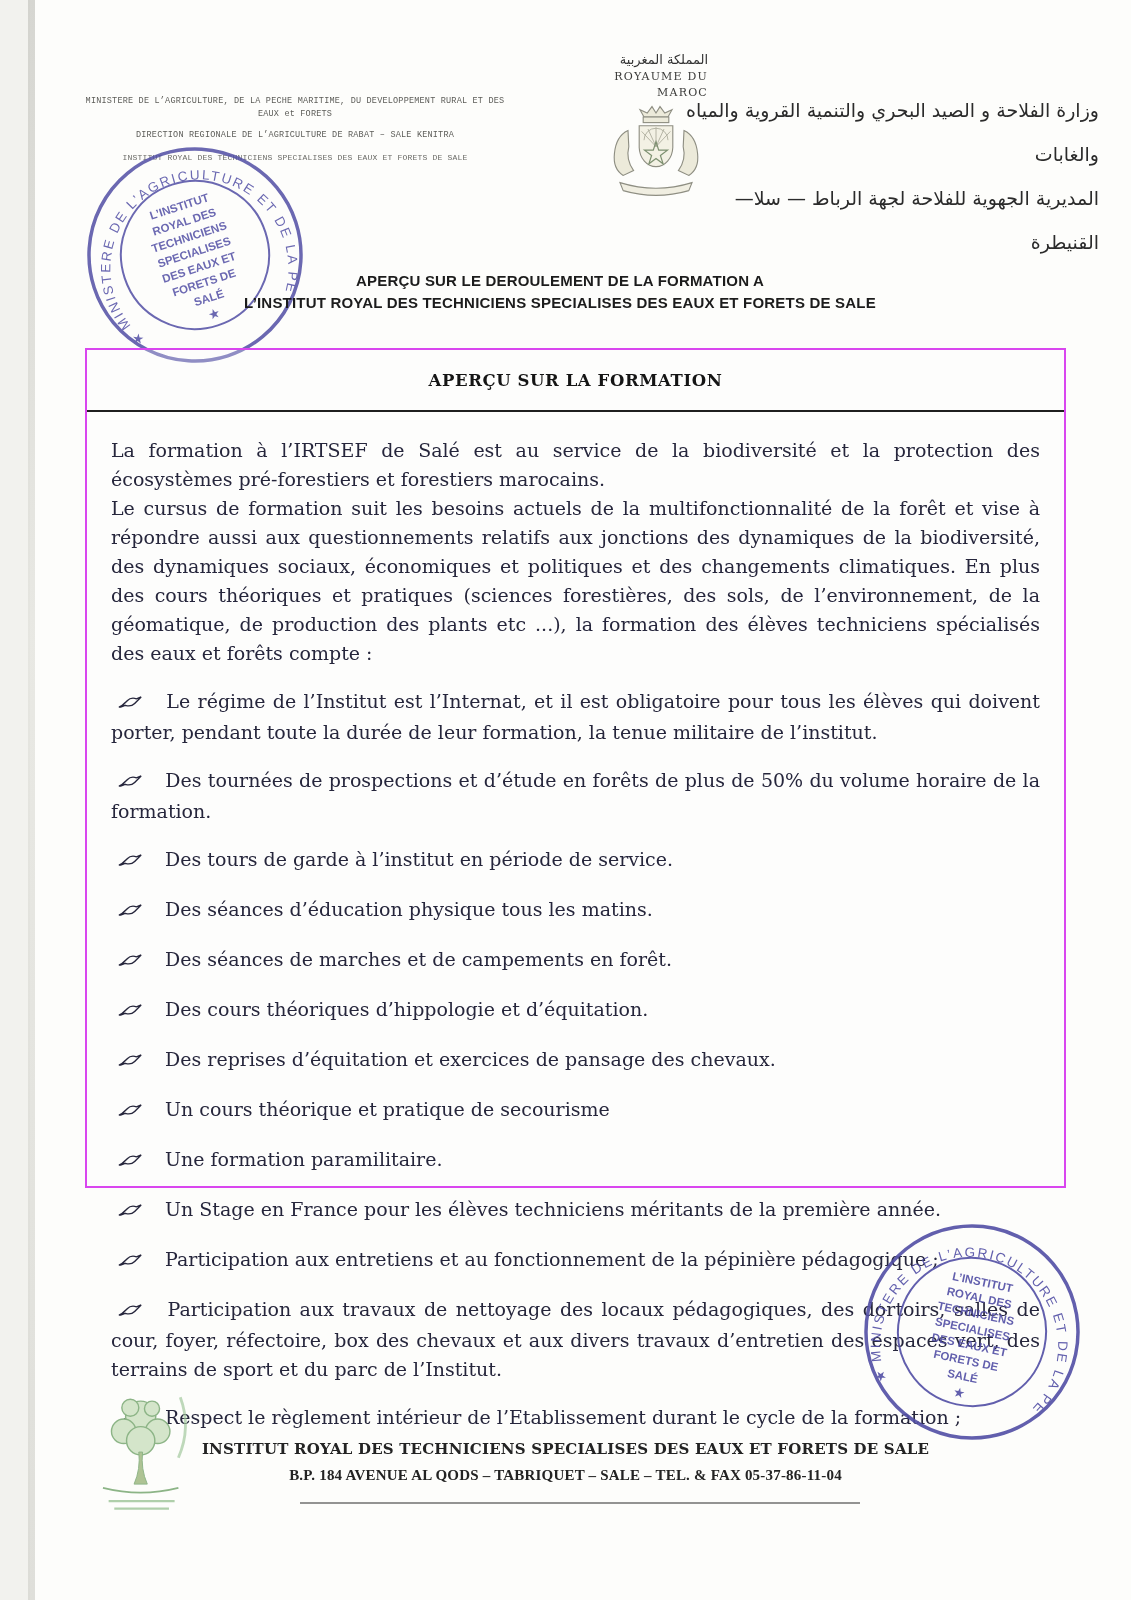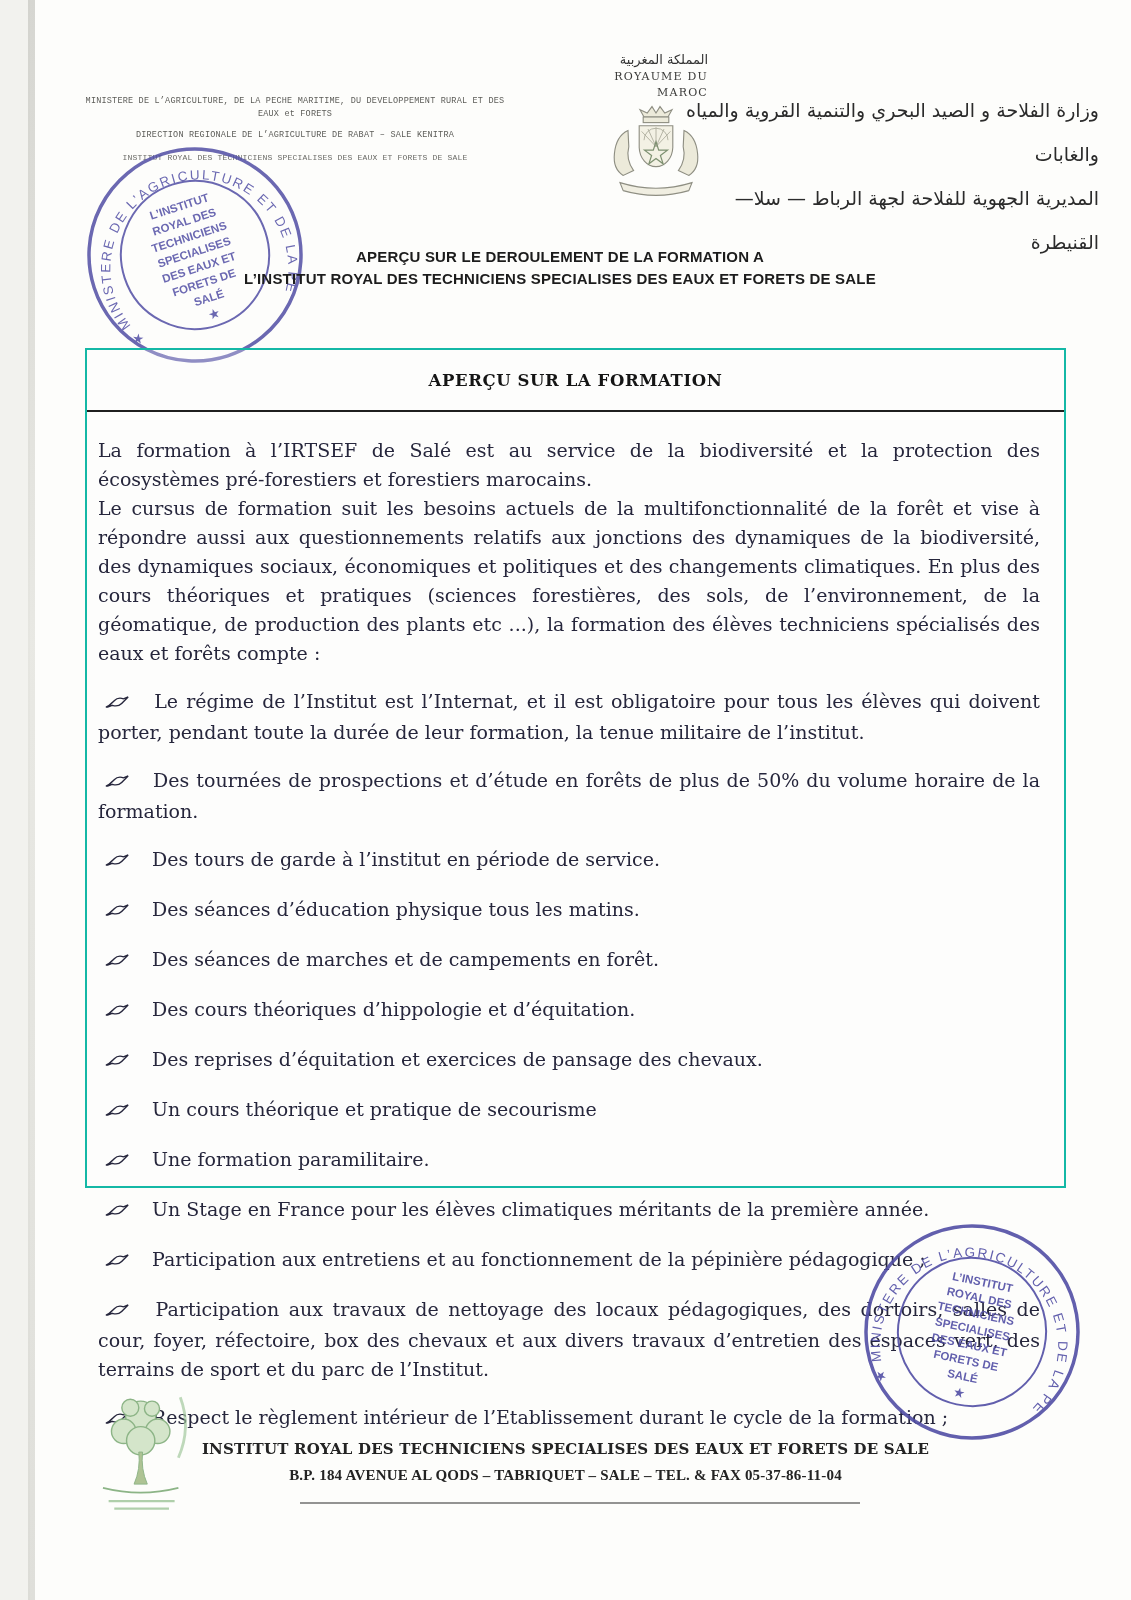"APERÇU SUR LE DEROULEMENT DE" .doc-title { top: 246px -> 270px }
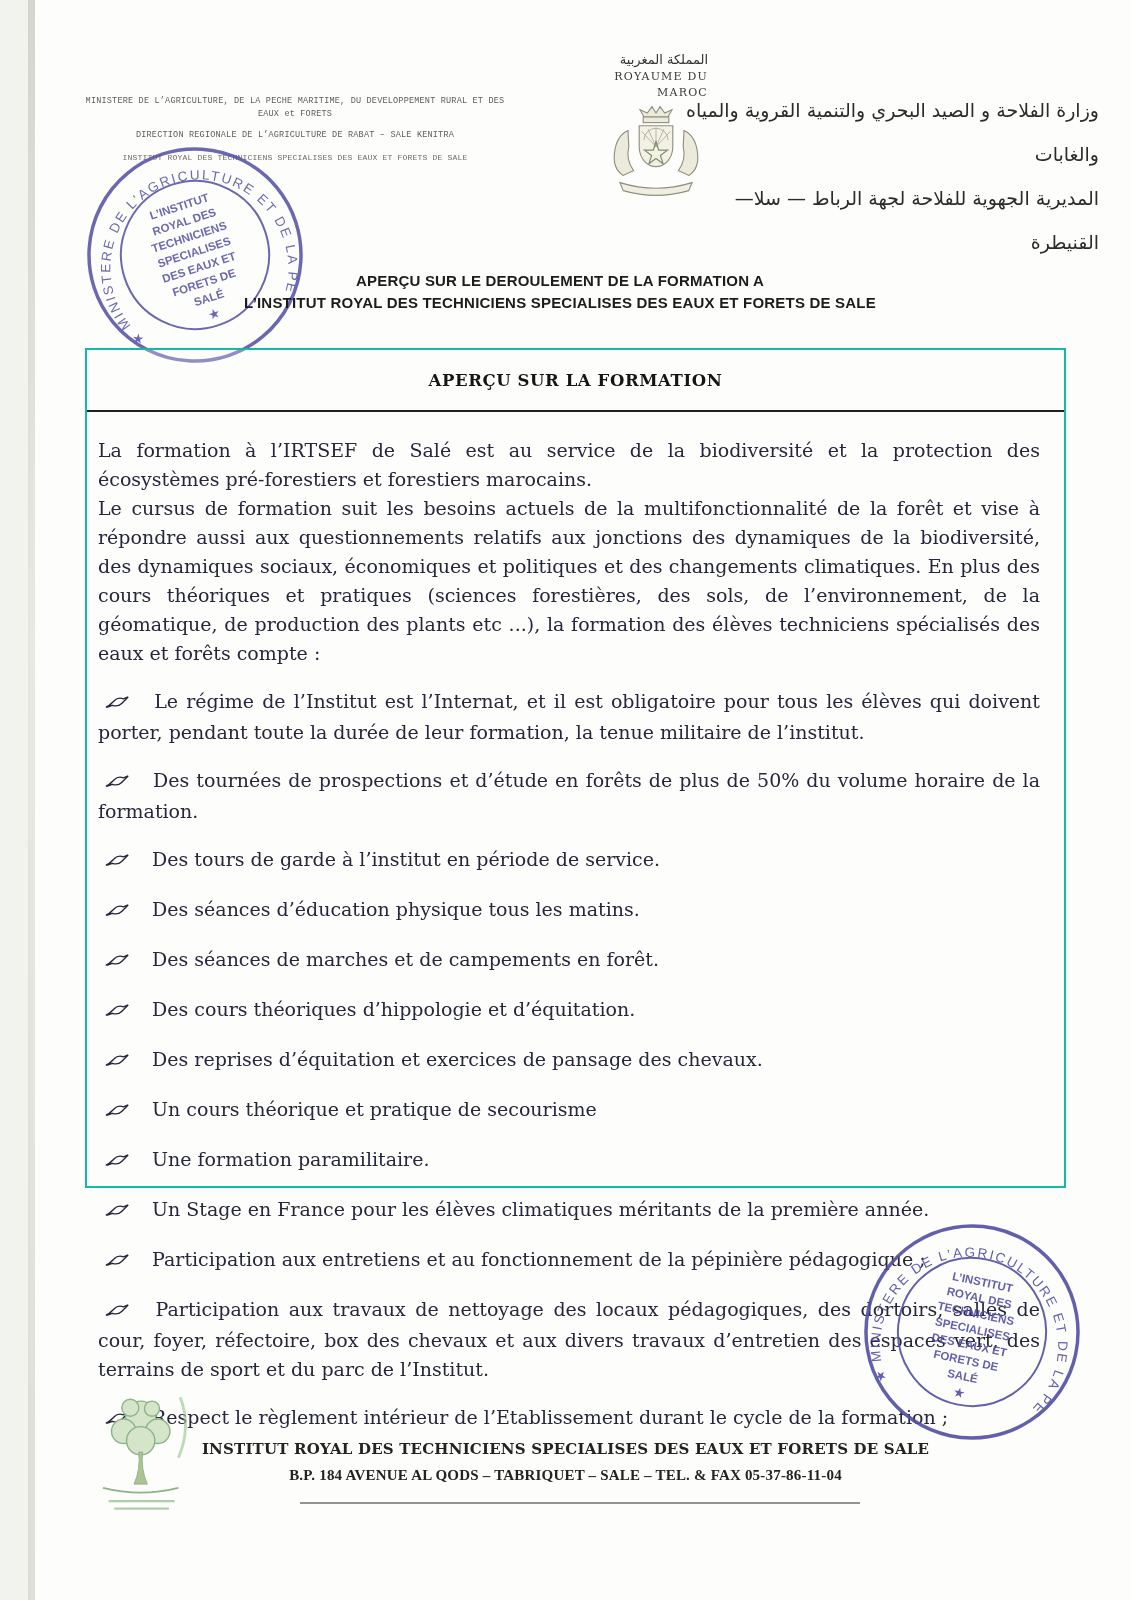"APERÇU SUR LA FORMATION" .main-box { border: 2px solid #14b8a6 -> 2px solid #d946ef }
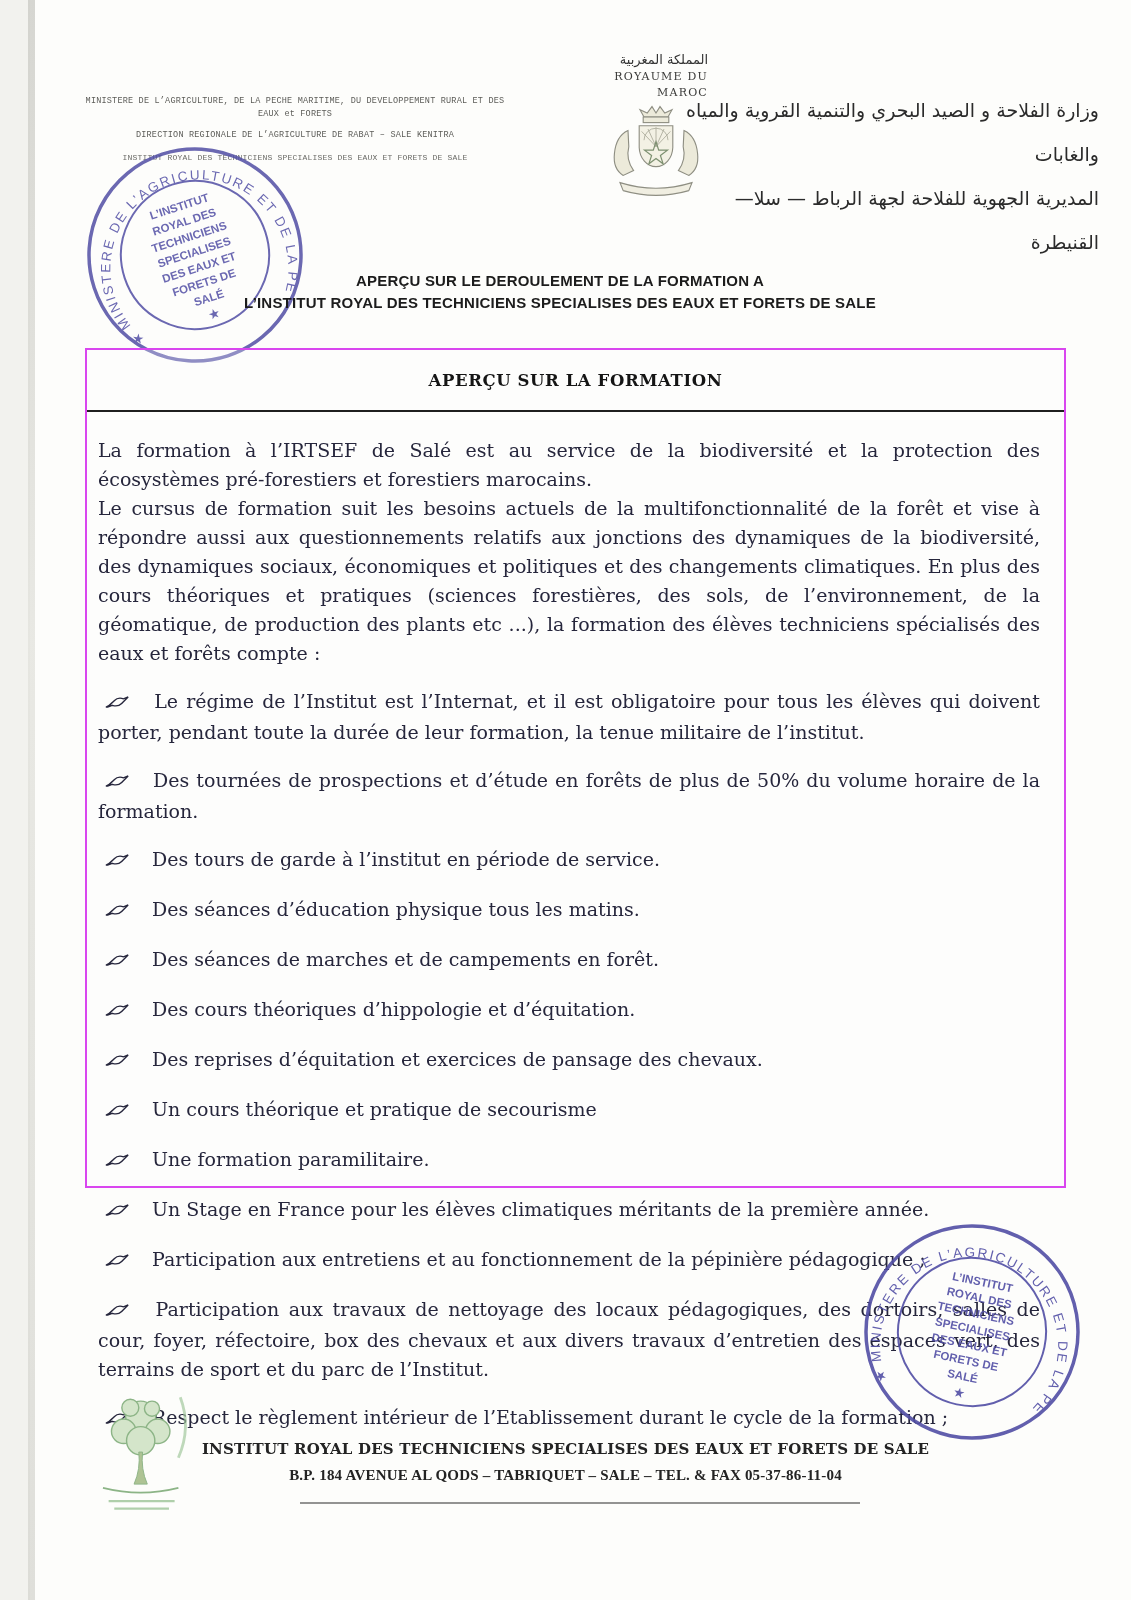"La formation à l’IRTSEF de" .box-body { padding: 24px 24px 0 11px -> 24px 24px 0 24px }
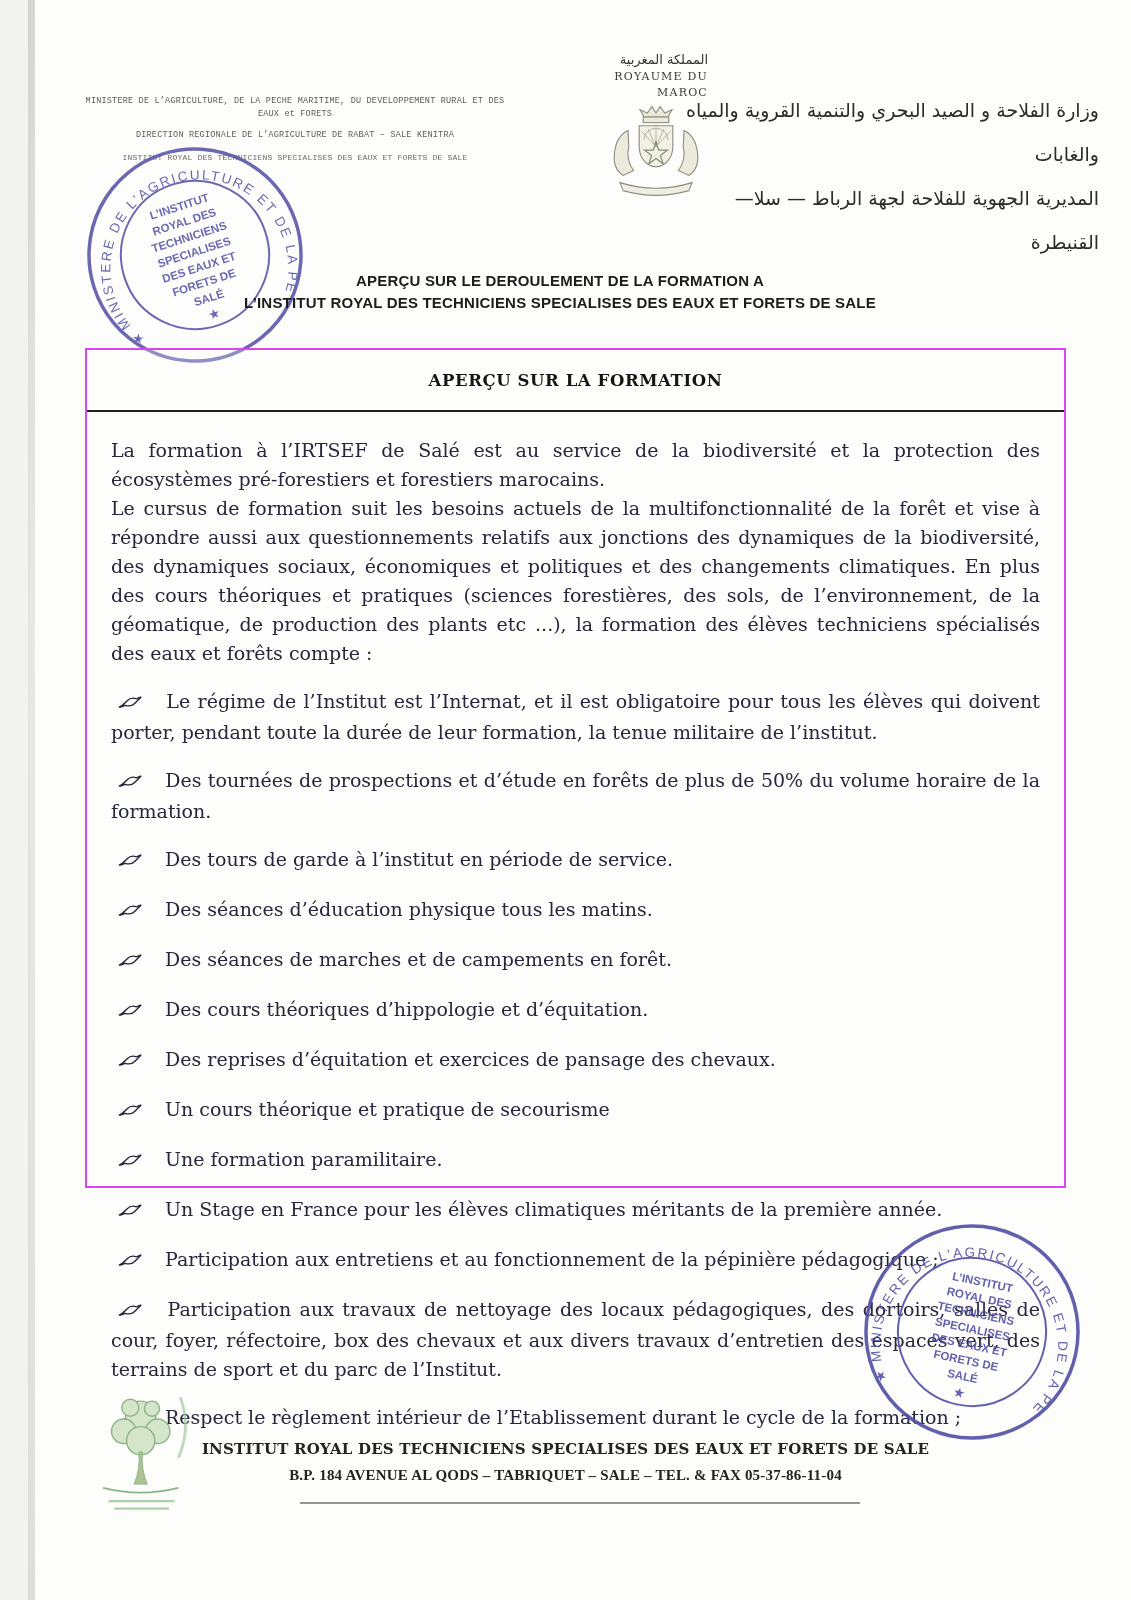"Un Stage en France pour" span.bullet-text { text: climatiques -> techniciens }
